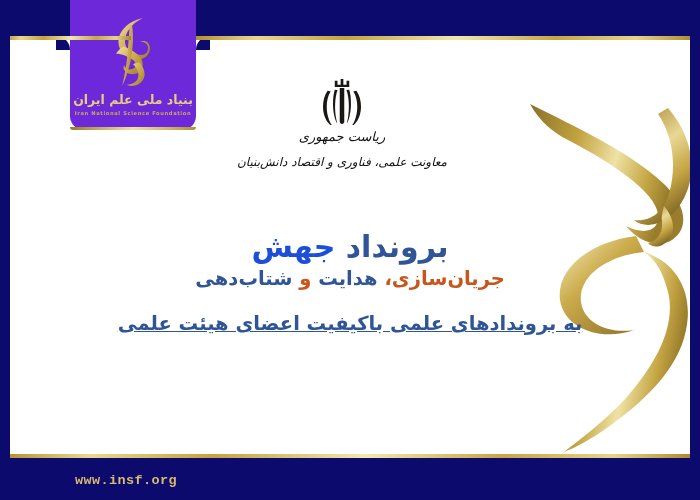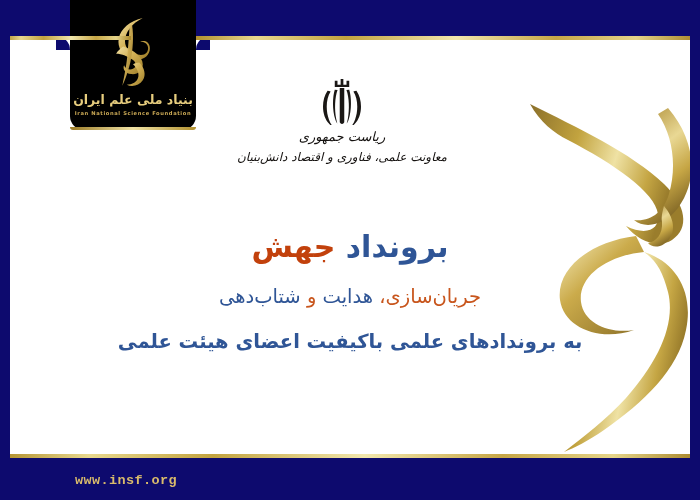"بنیاد ملی علم ایران" .logo-tab { background: #000000 -> #6d28d9 }
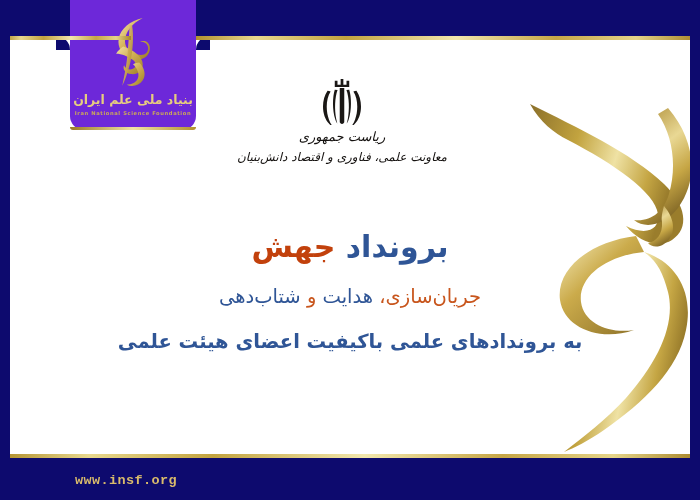"معاونت علمی، فناوری و اقتصاد" .emblem-line2 { margin-top: 6px -> 11px }
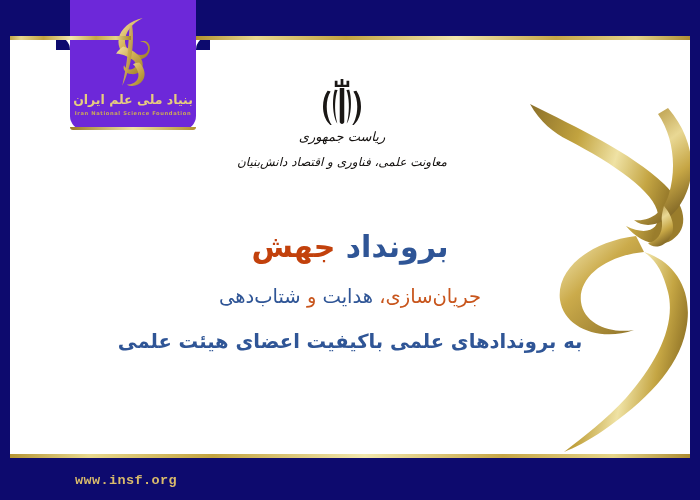"جهش" .title-main .accent { color: #c2410c -> #1d4ed8 }
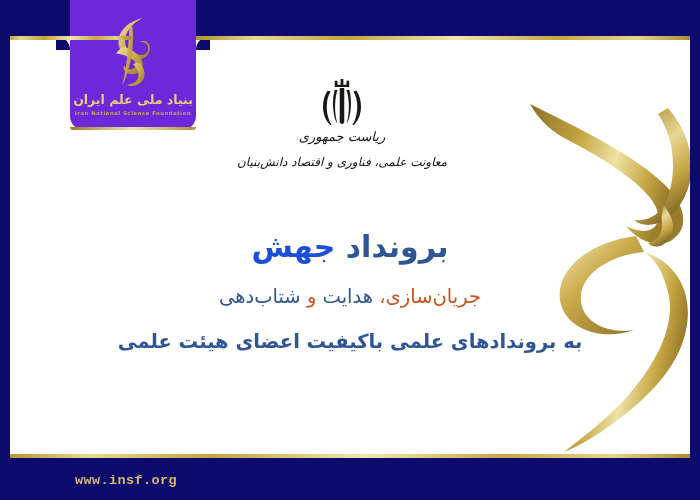"جریان‌سازی، هدایت و شتاب‌دهی" .subtitle-1 { font-weight: normal -> bold; margin-top: 18px -> none }
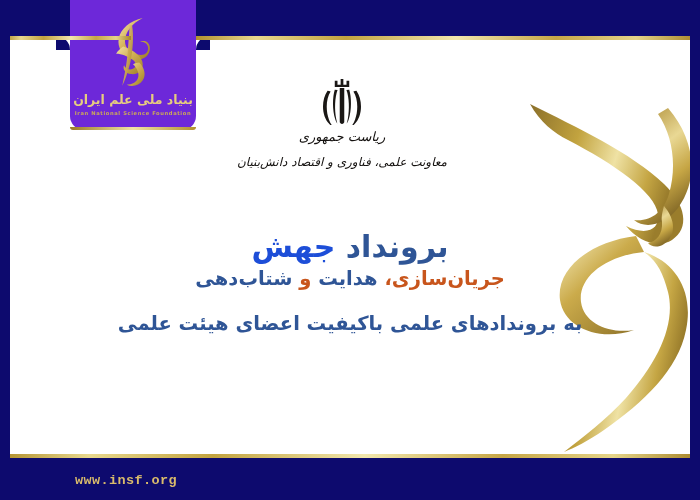"به برونداد‌های علمی باکیفیت اعضای" .subtitle-2 { text-decoration: none -> underline }
